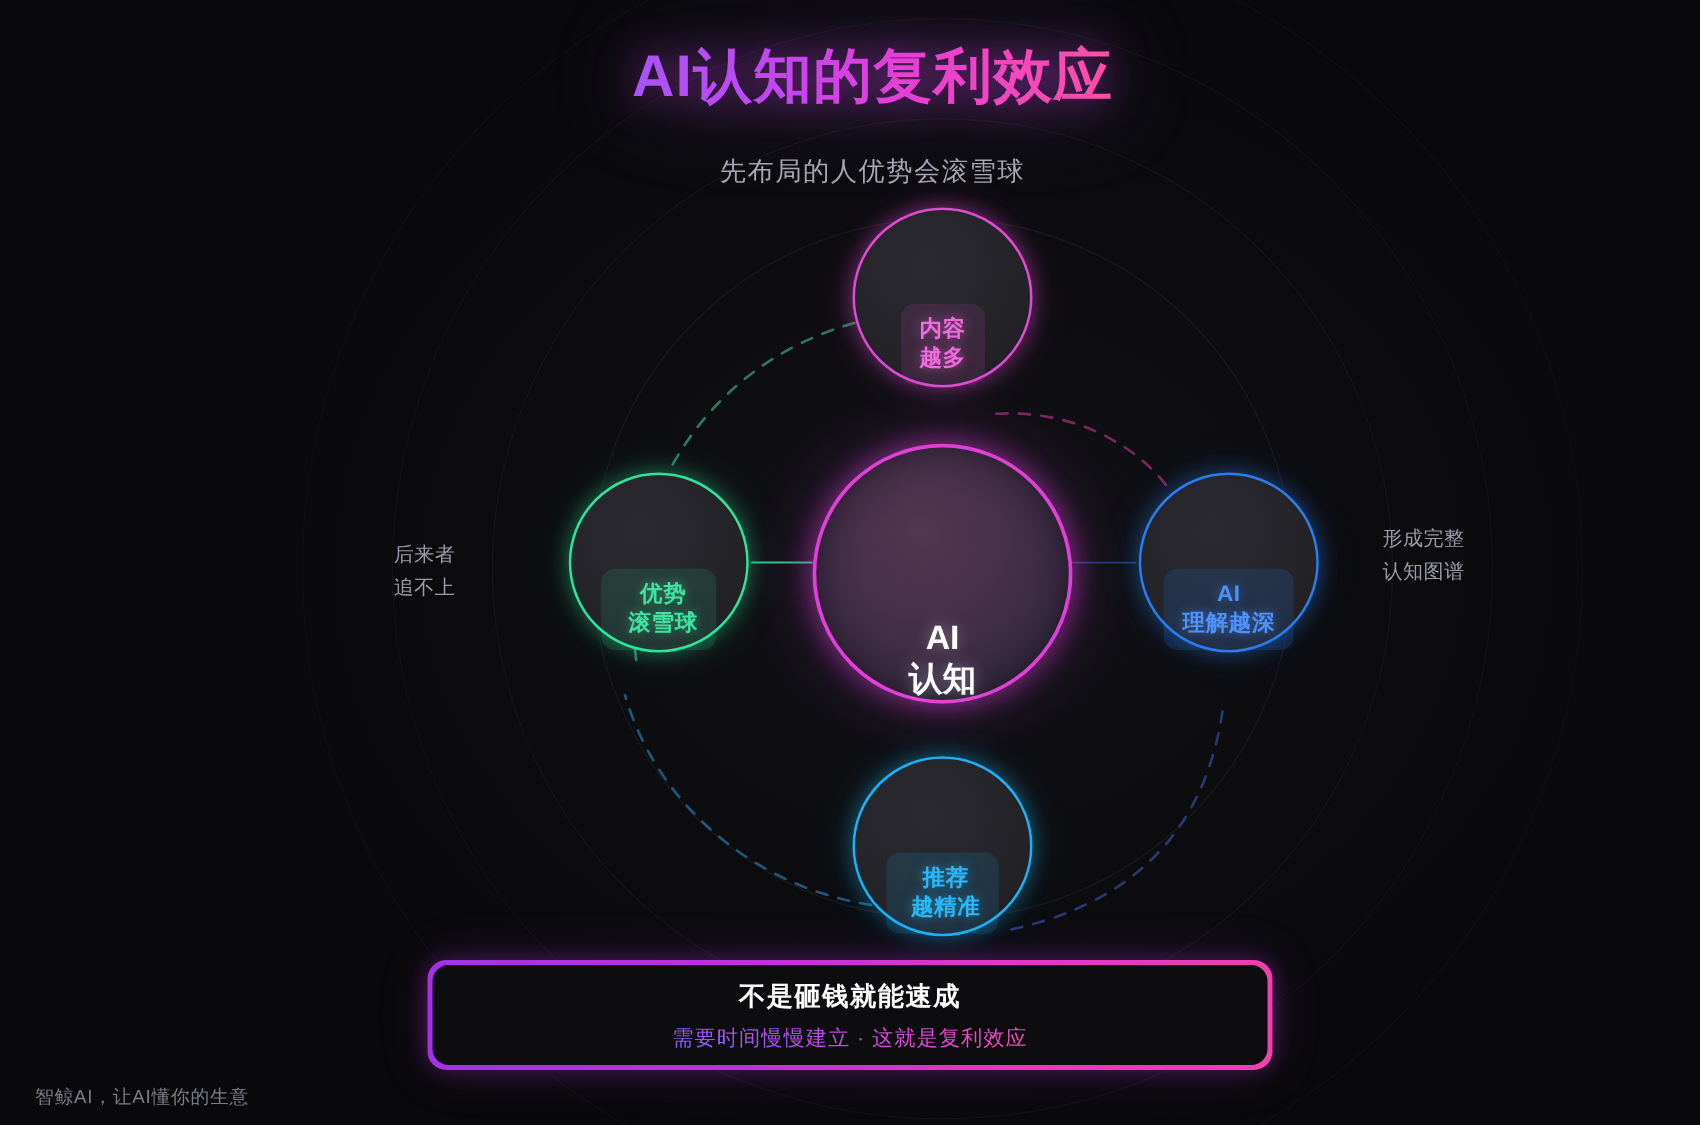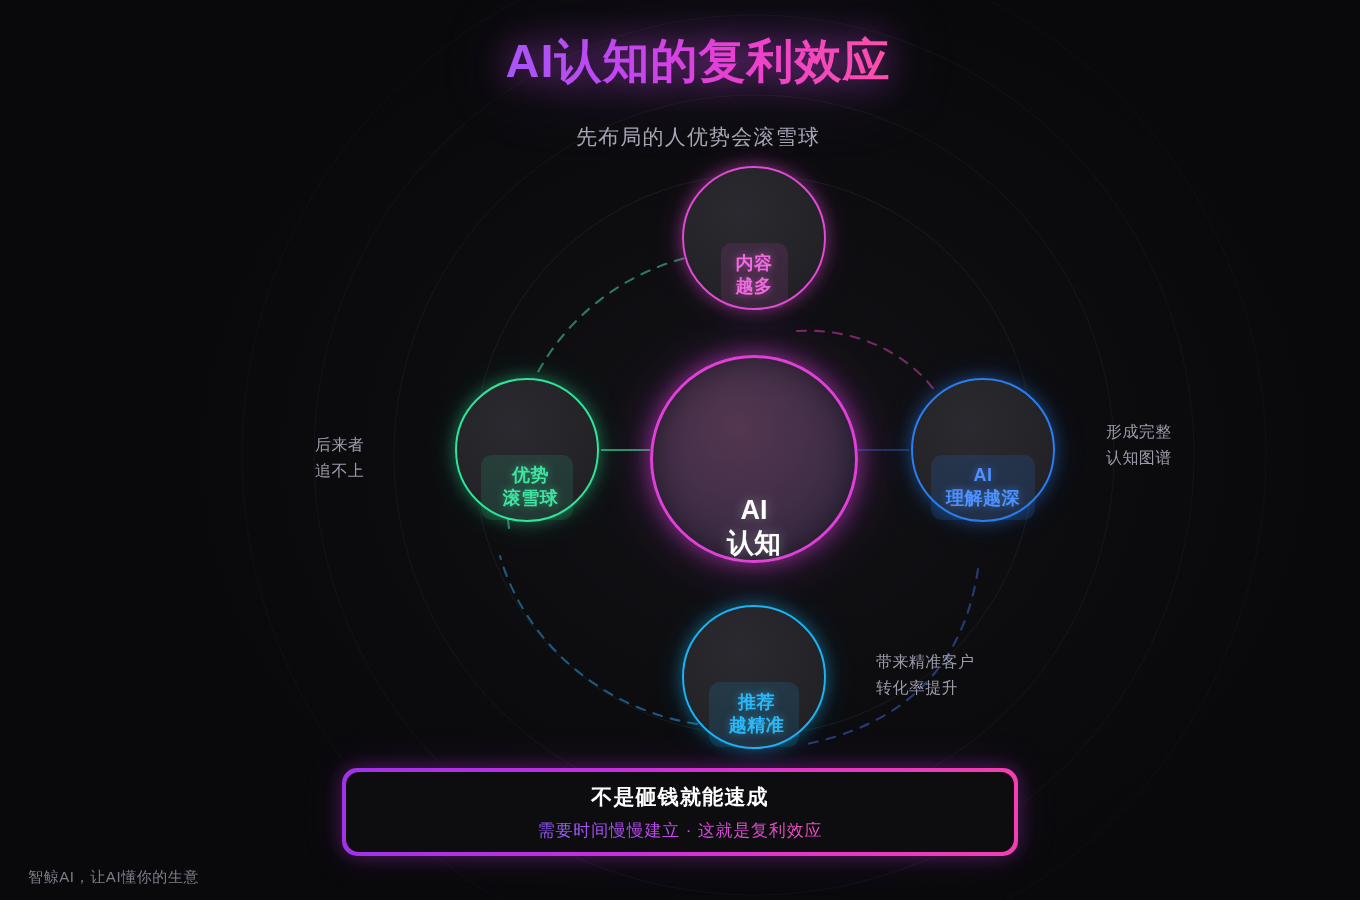"带来精准客户" div.anno { html: <div> <div>带来精准客户</div> <div>转化率提升</div> </div> -> none }
